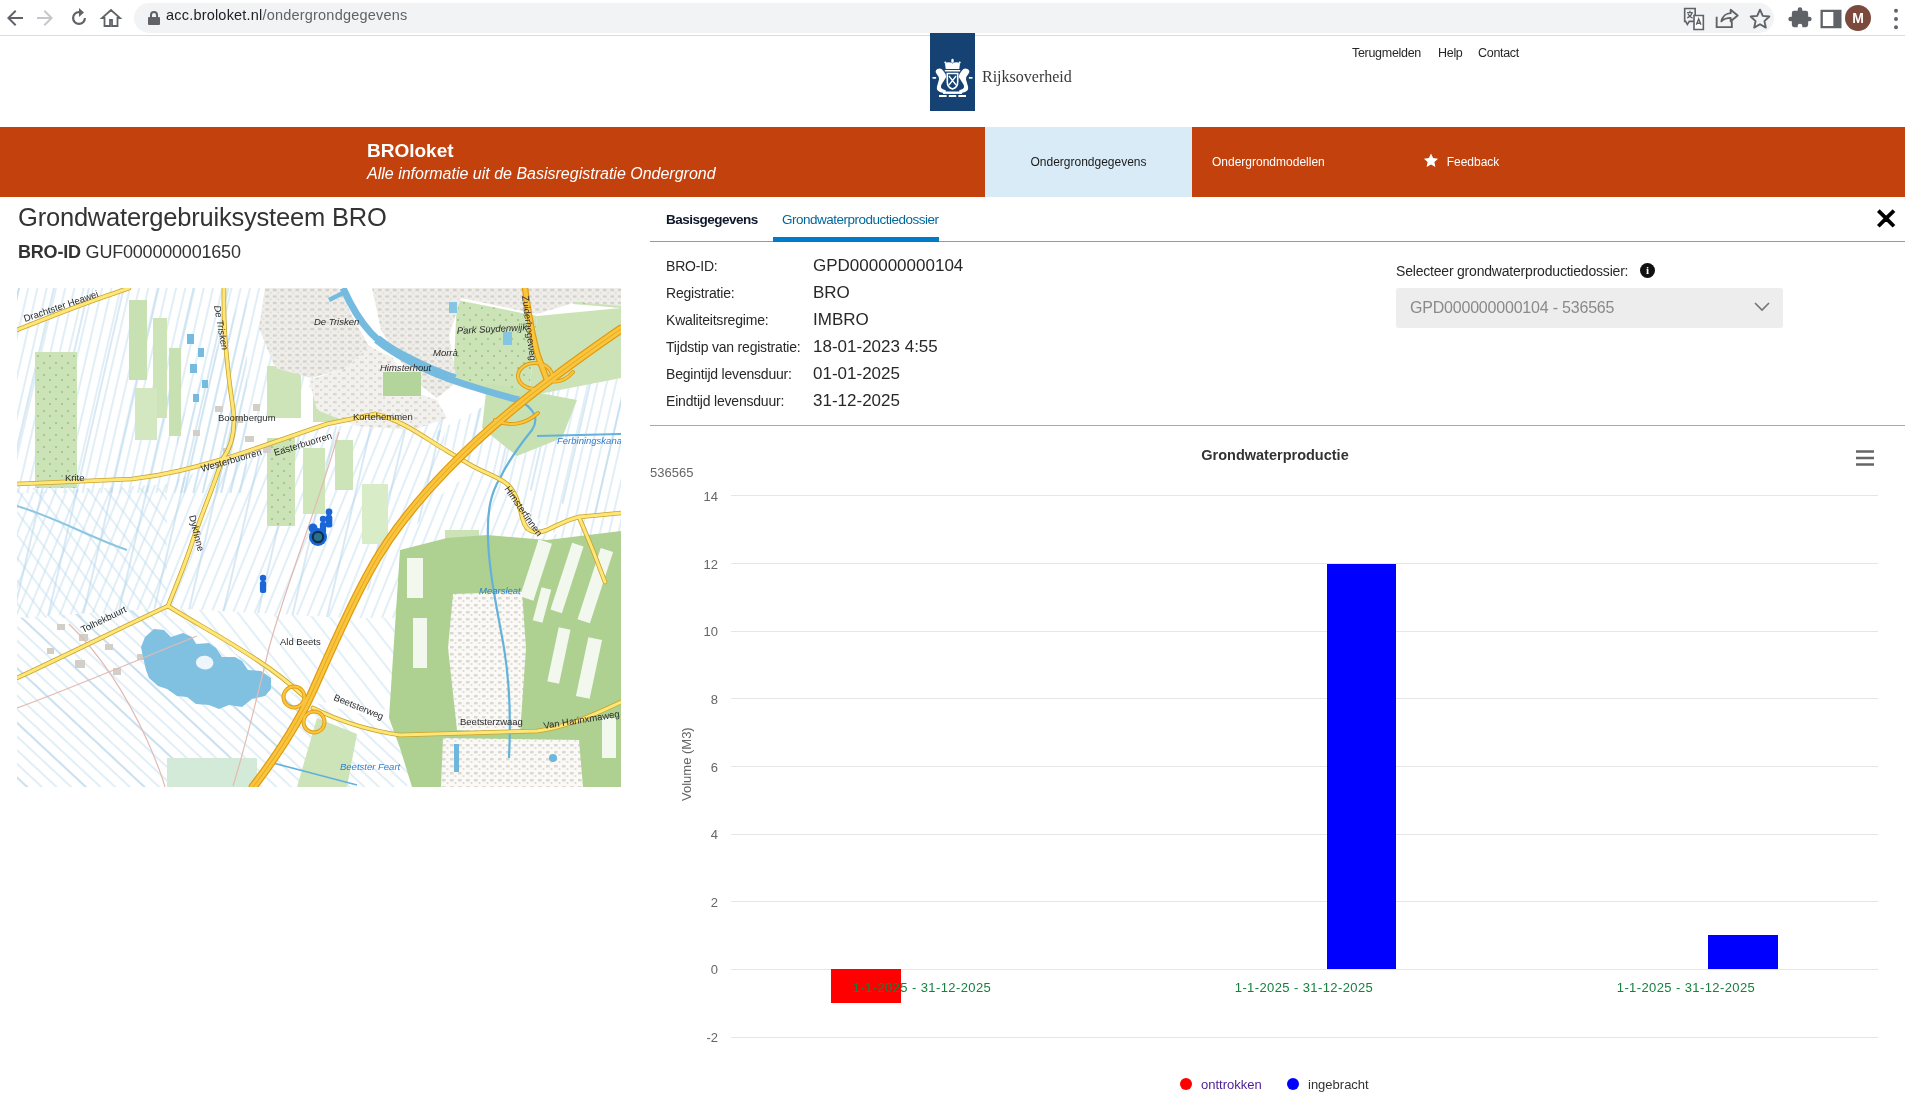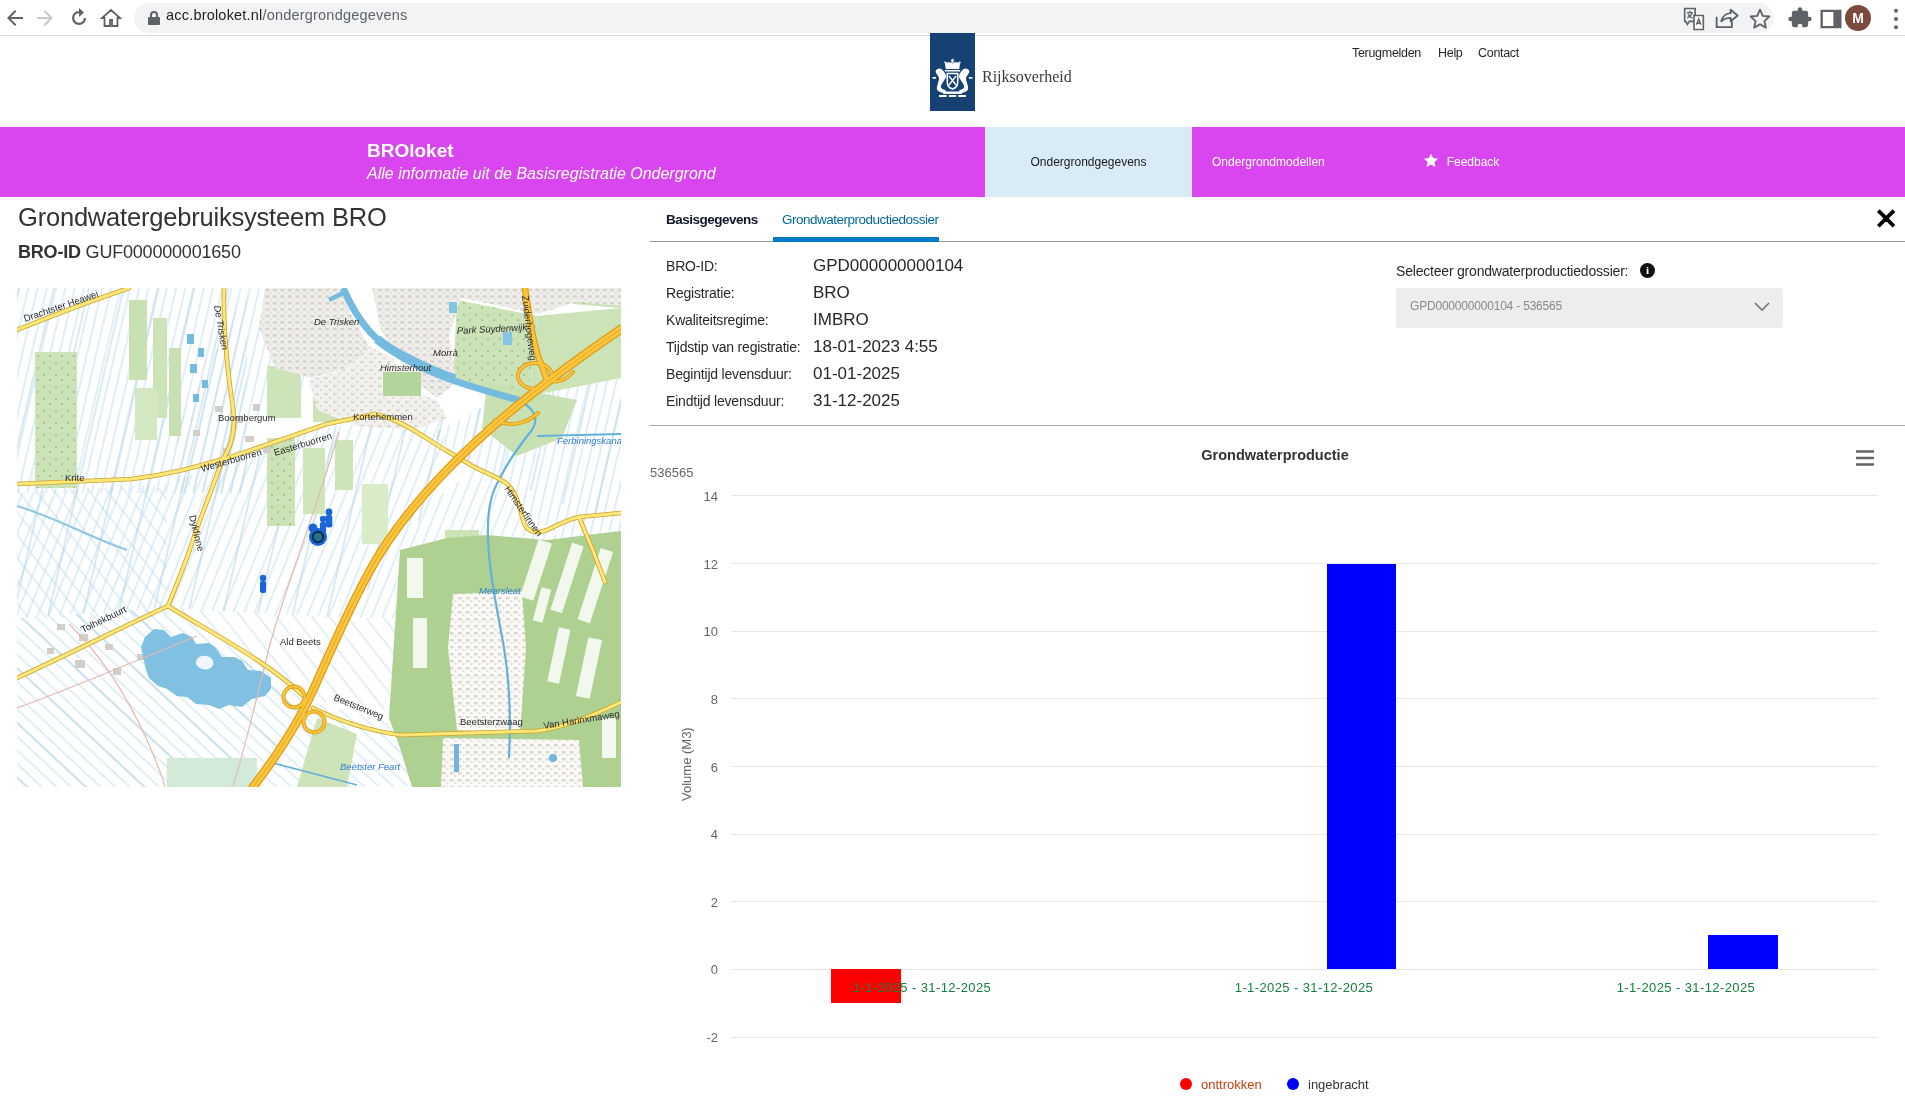"BROloket" #nav { background: #d946ef -> #c2410c }
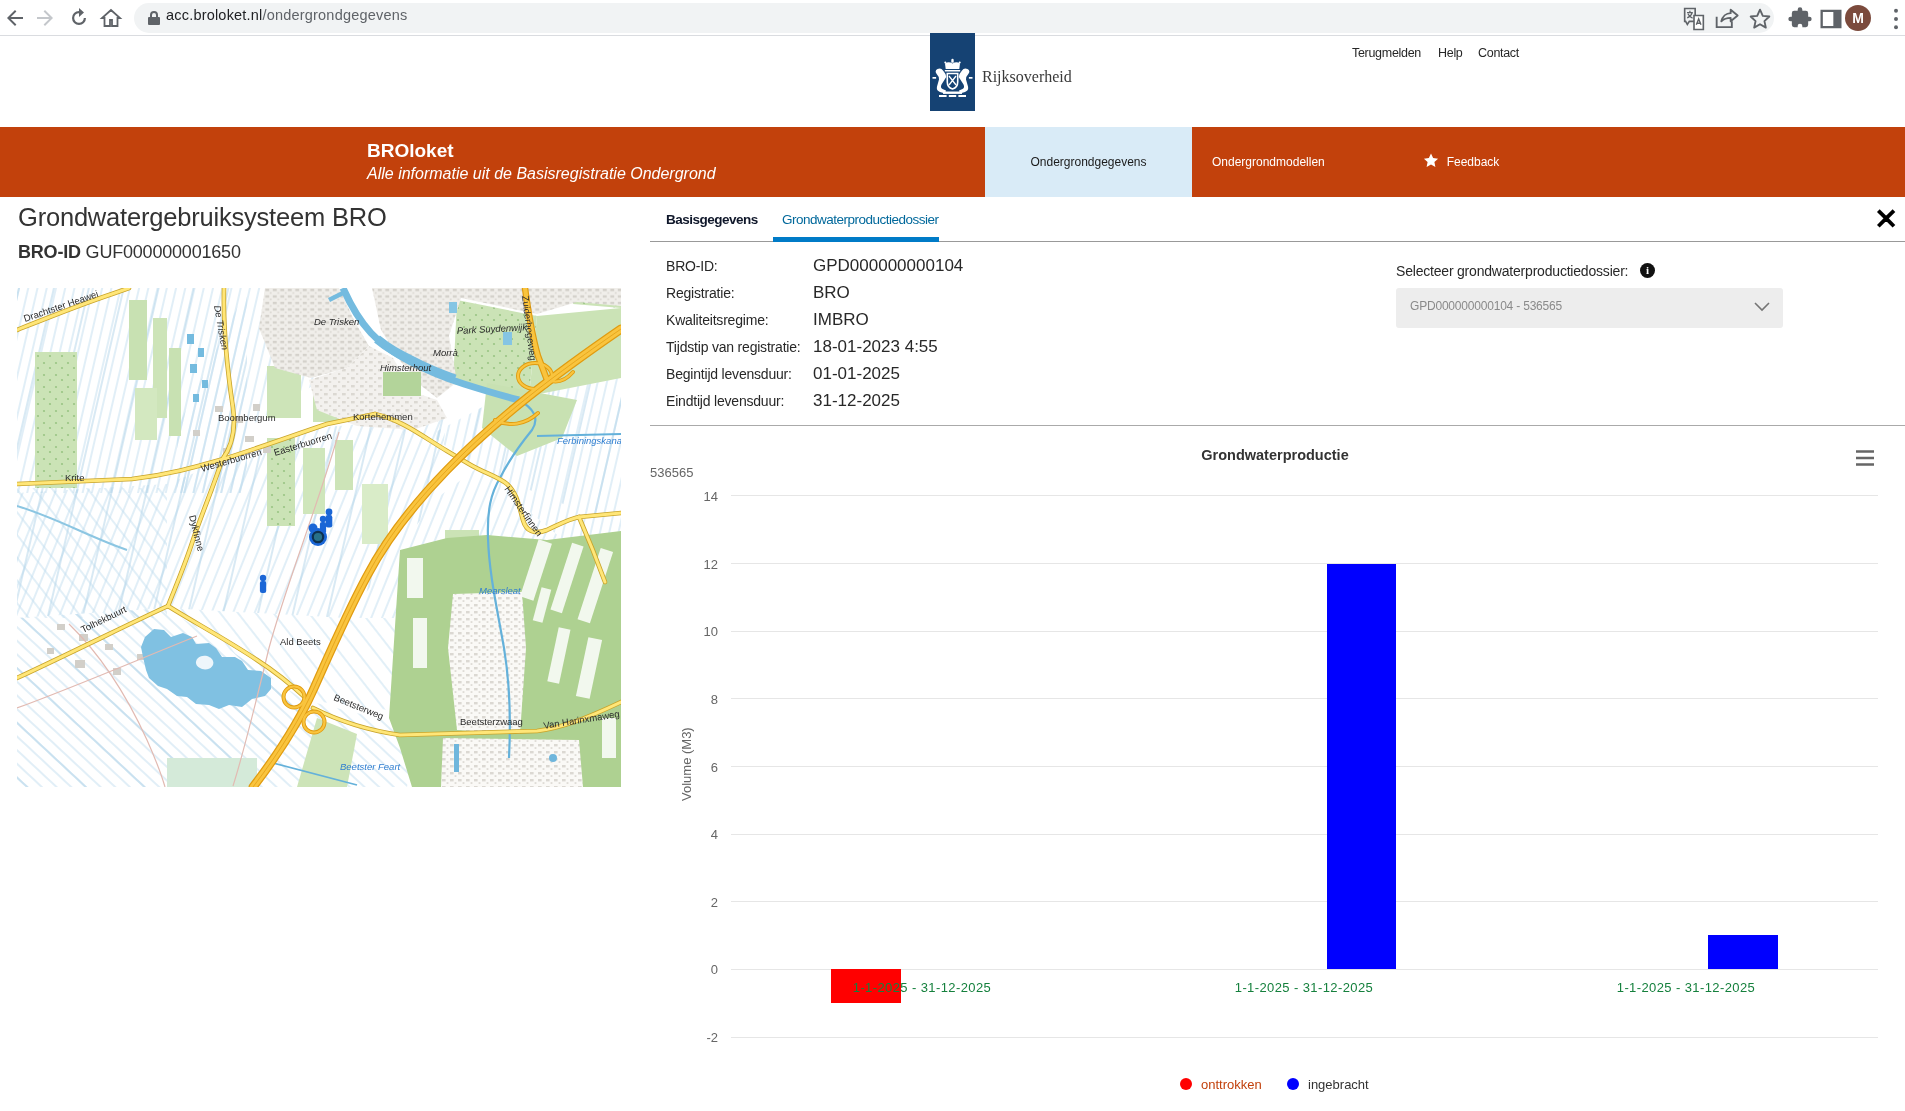"GPD000000000104 - 536565" #selbox .st { font-size: 12px -> 16px }
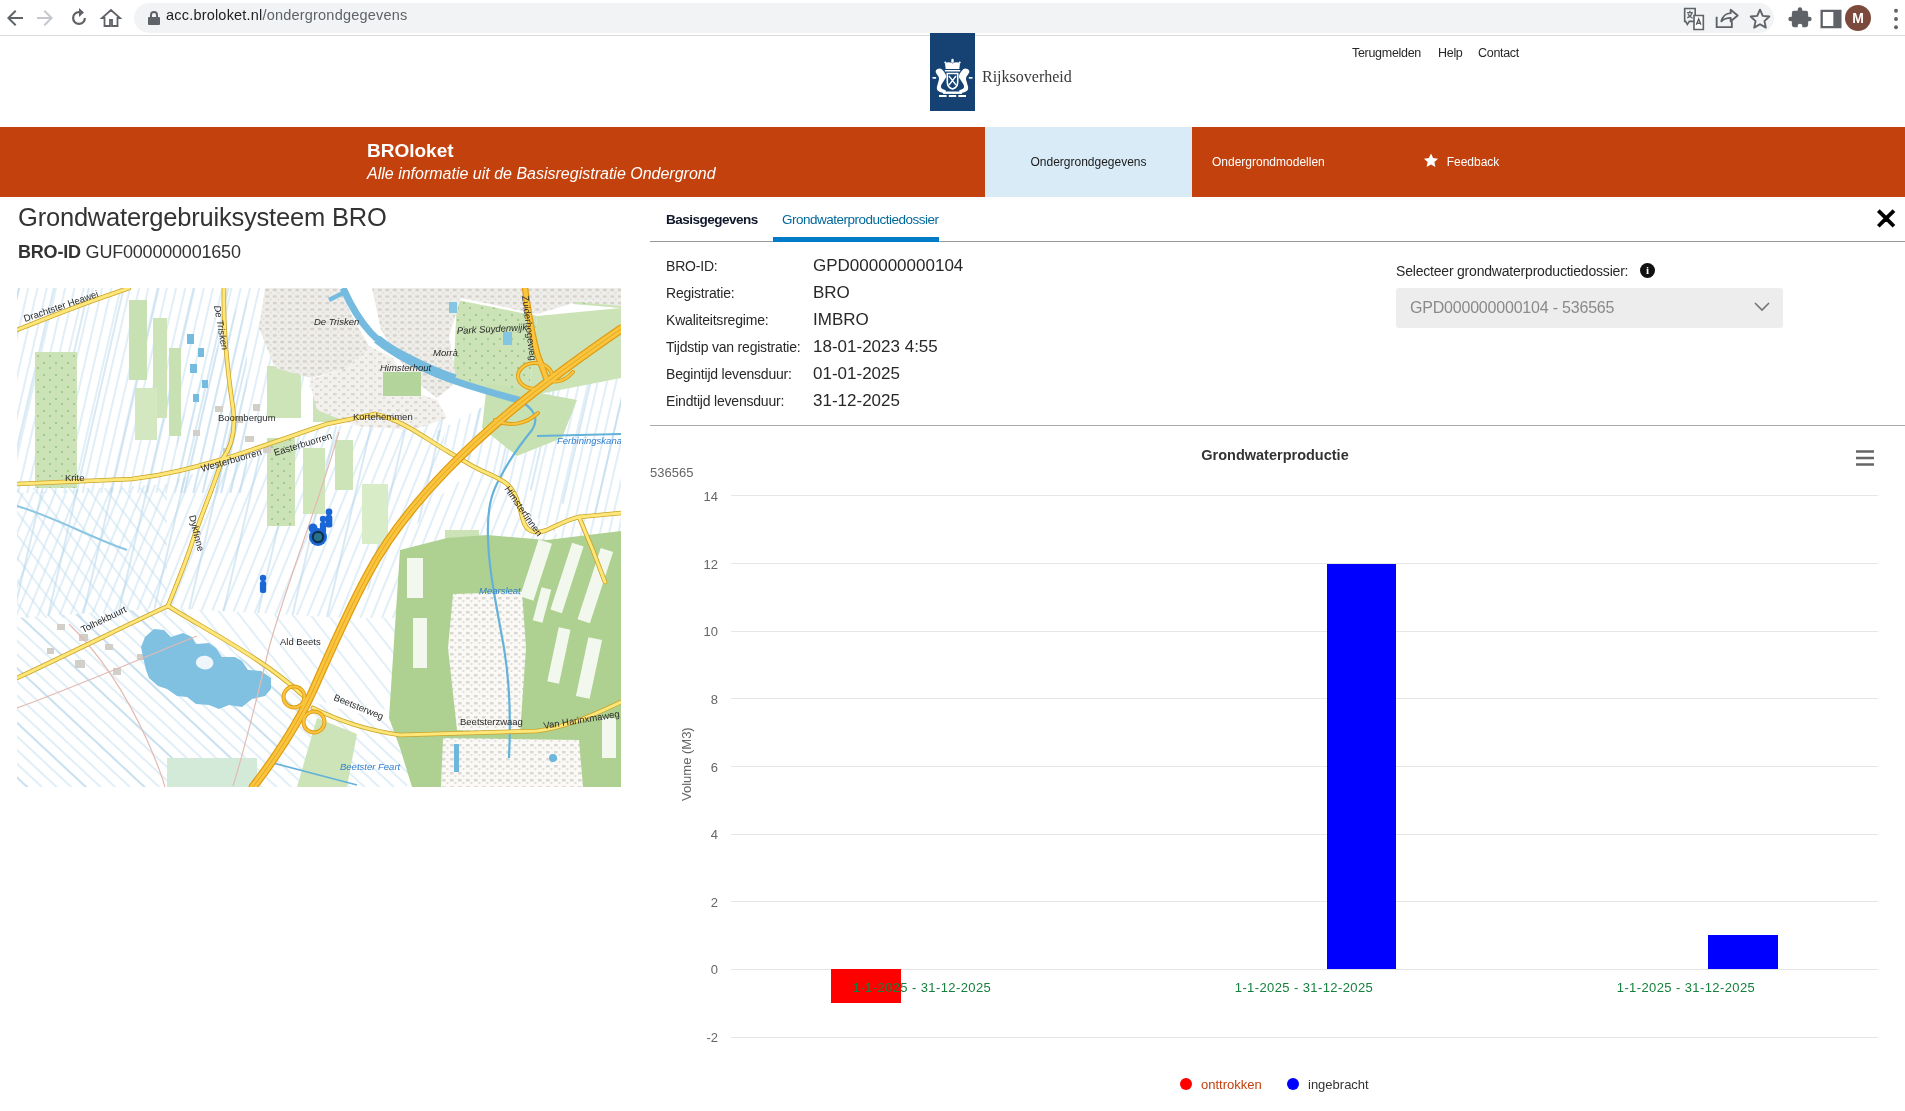"onttrokken" div.abs { color: #c2410c -> #4c1d95 }
